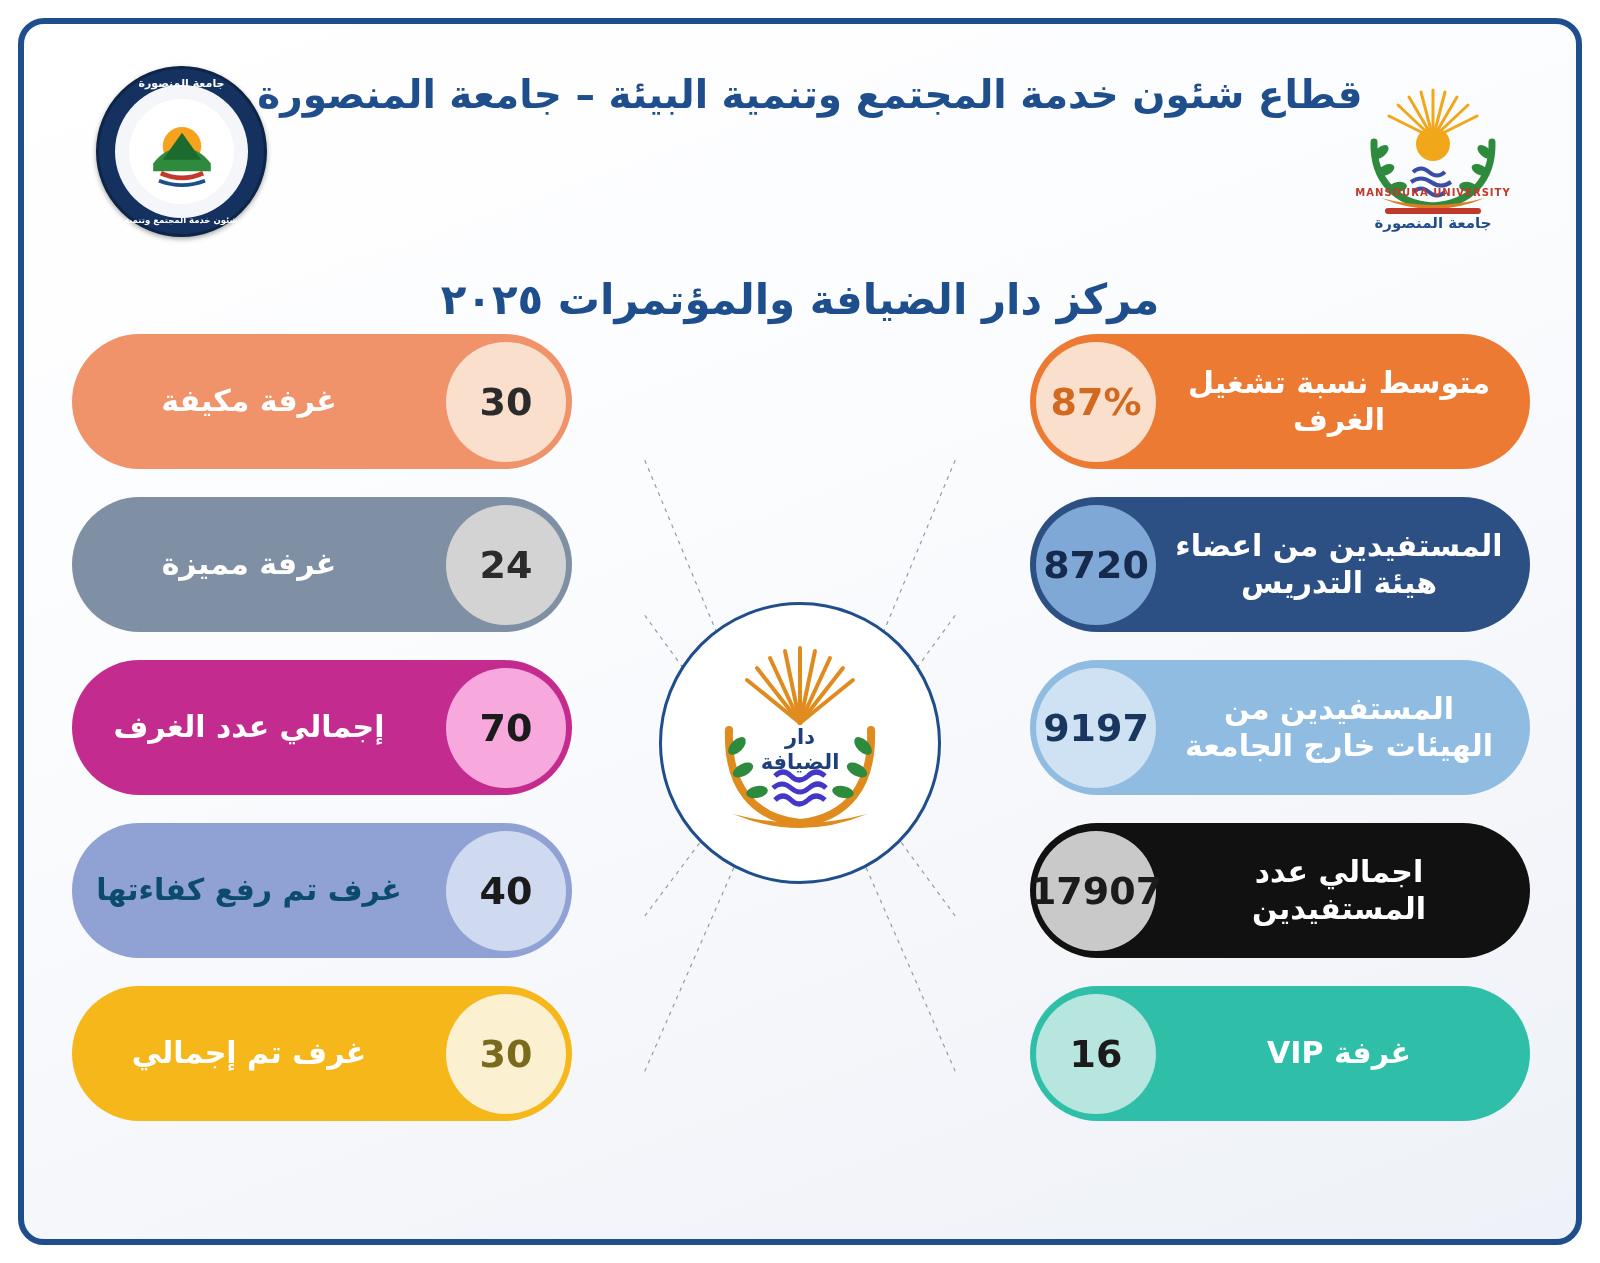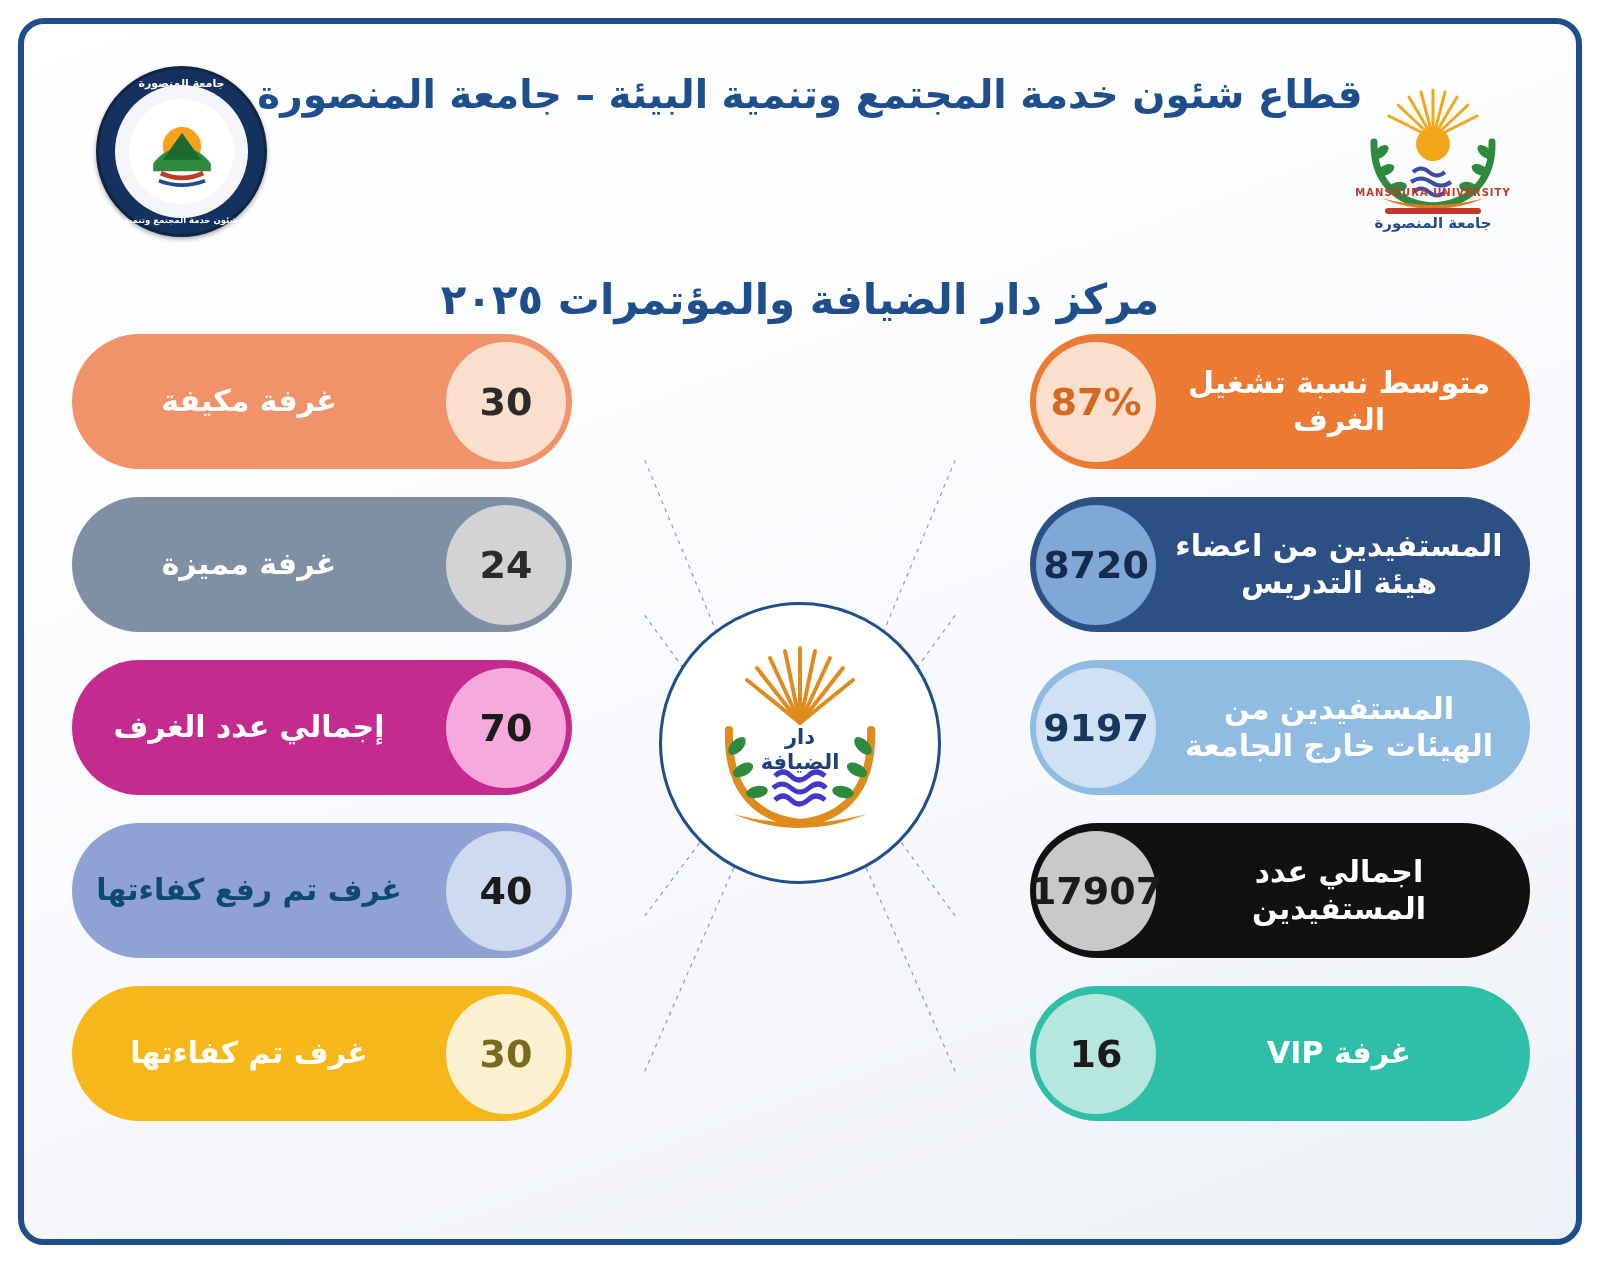"غرف تم كفاءتها" div.label { text: كفاءتها -> إجمالي }
